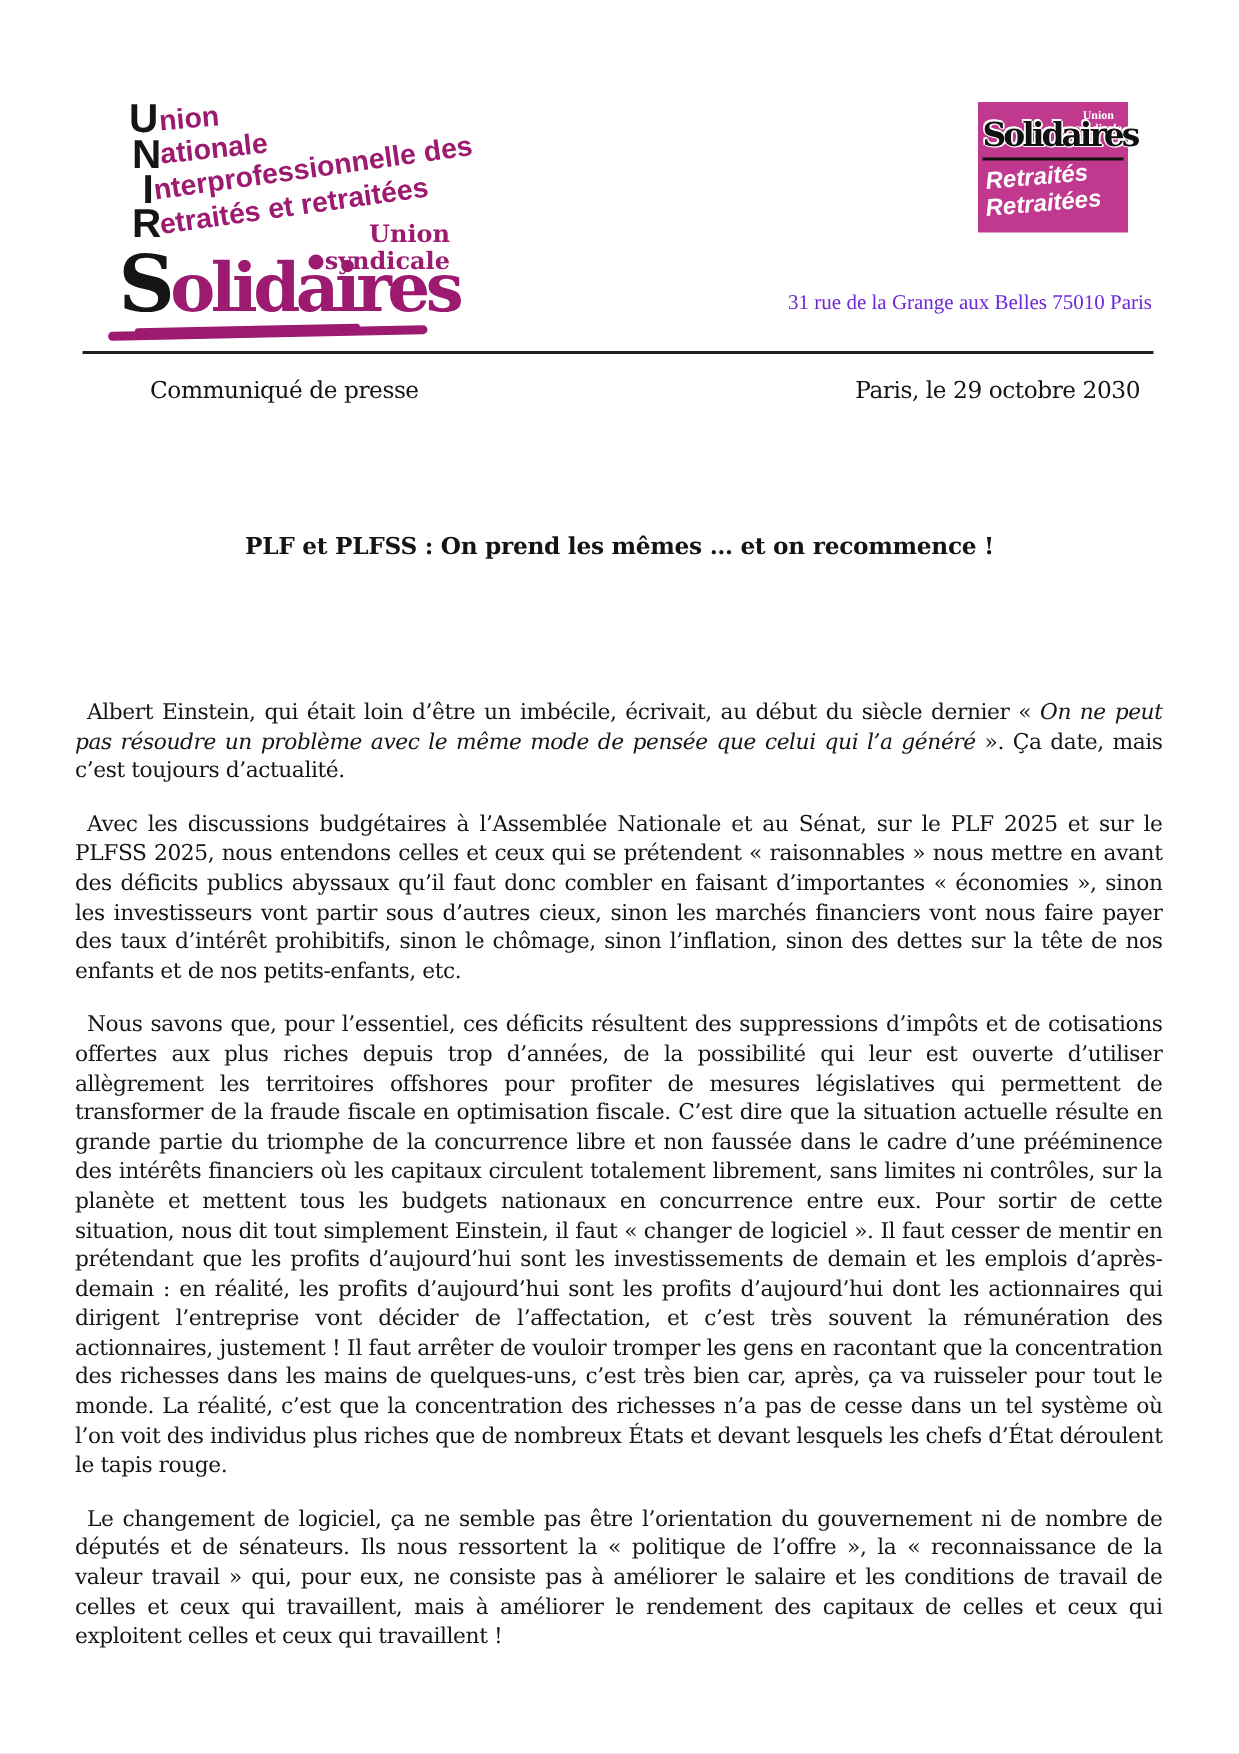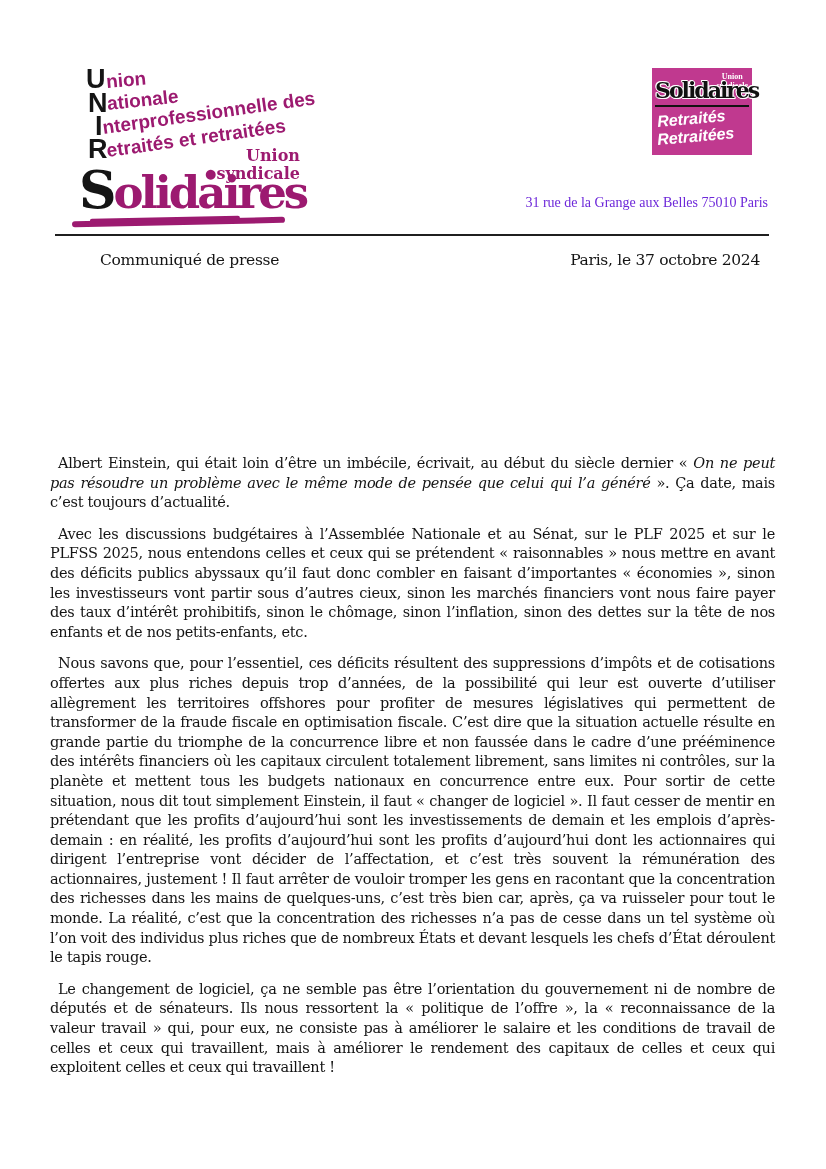"Paris, le 37 octobre 2024" span { text: 37 octobre 2024 -> 29 octobre 2030 }
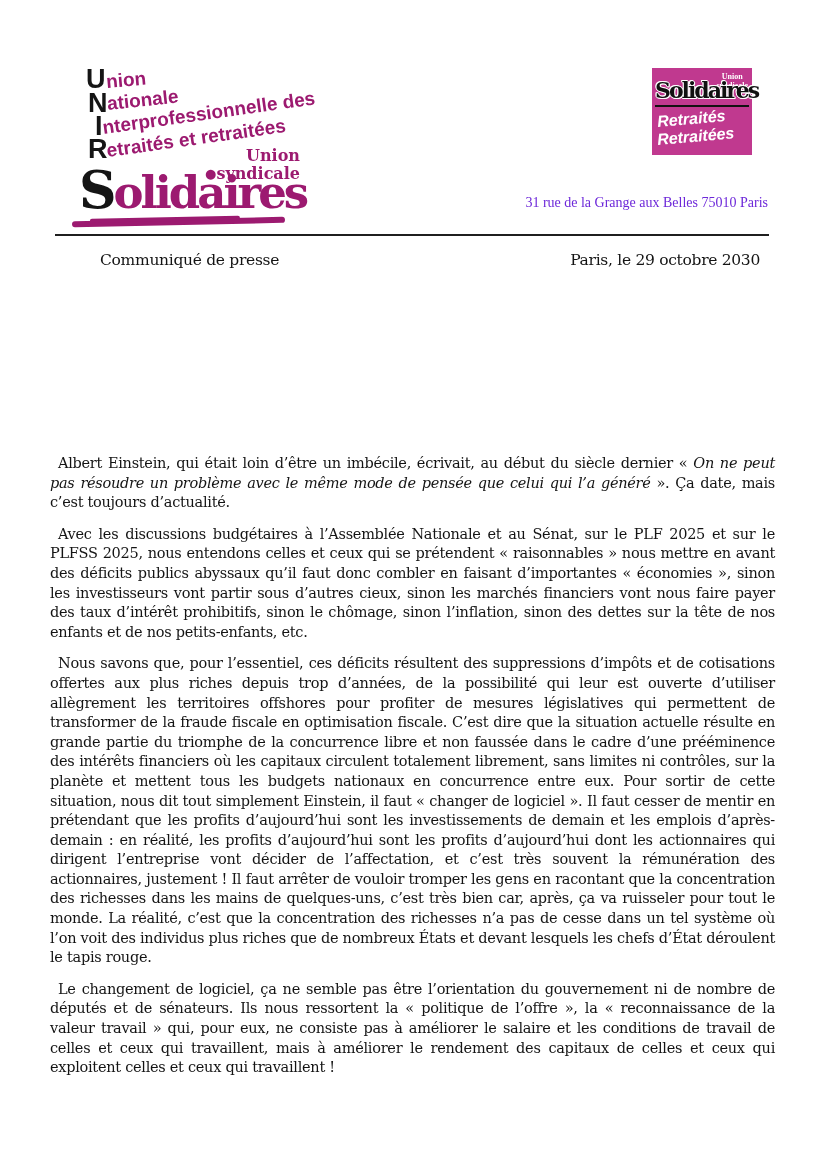"PLF et PLFSS : On" div.title { html: none -> <div>PLF et PLFSS : On prend les mêmes … et on recommence !</div> }
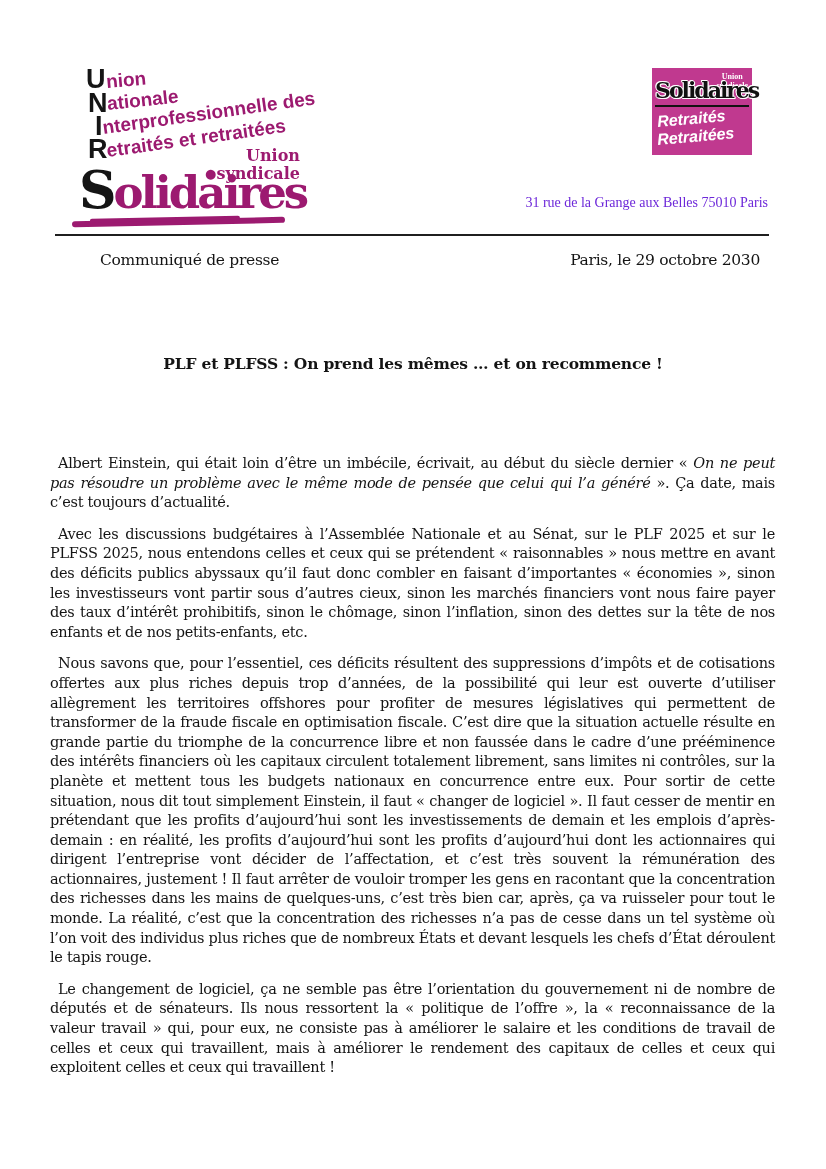"Albert Einstein, qui était loin" .body-text p { margin: 4px 0 12px 0 -> 16px 0 12px 0 }
